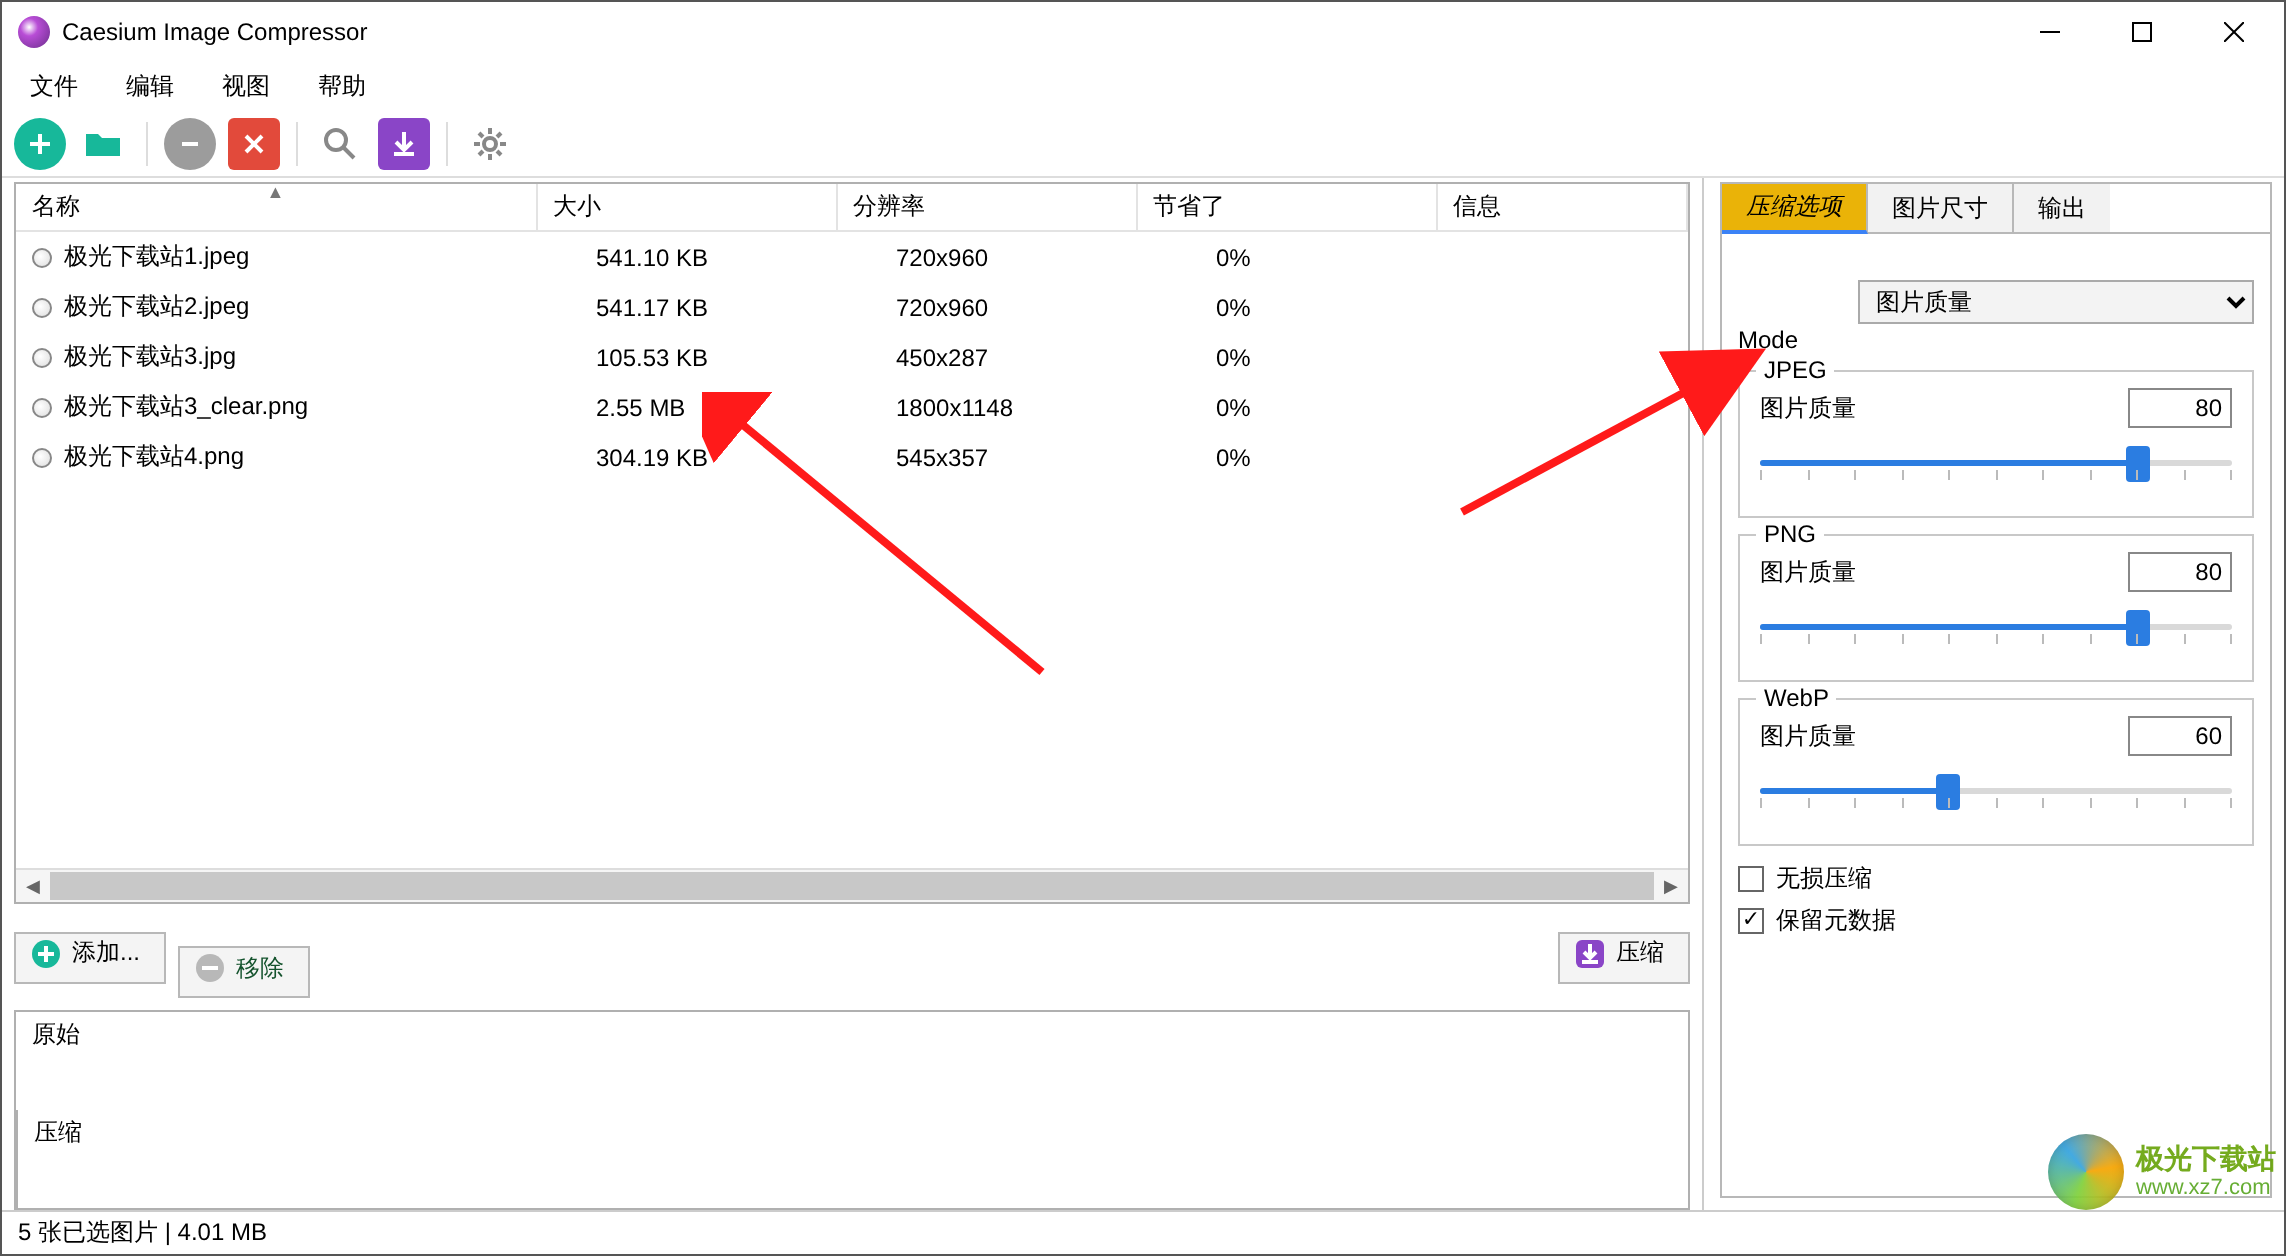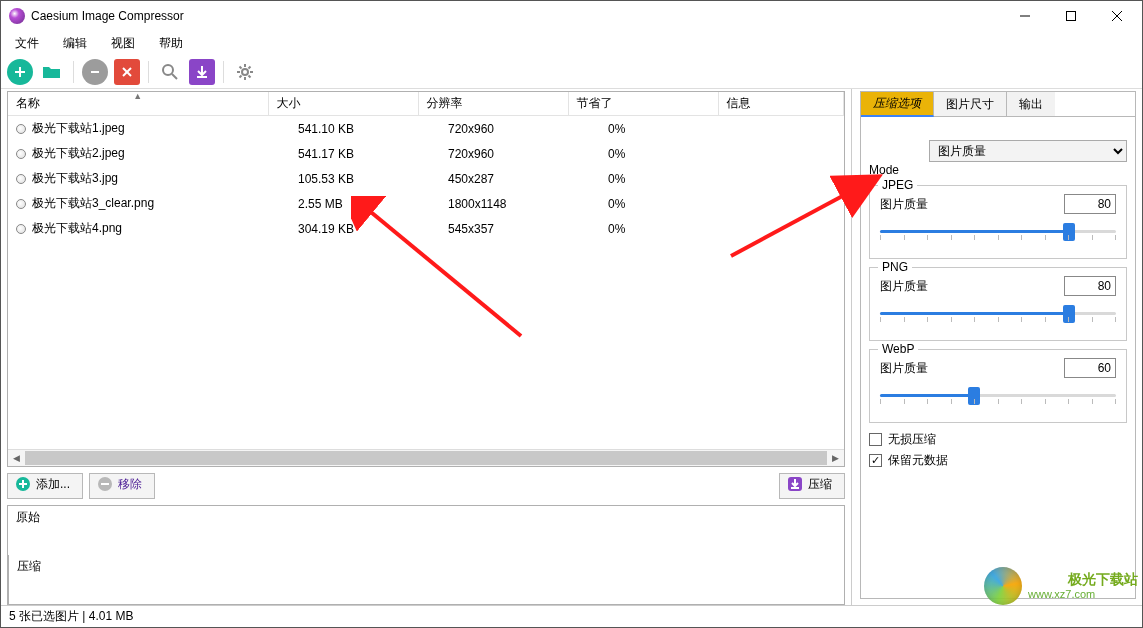"移除" .pbtn:disabled, .pbtn.disabled { color: #4c1d95 -> #14532d; margin-top: none -> 15px }
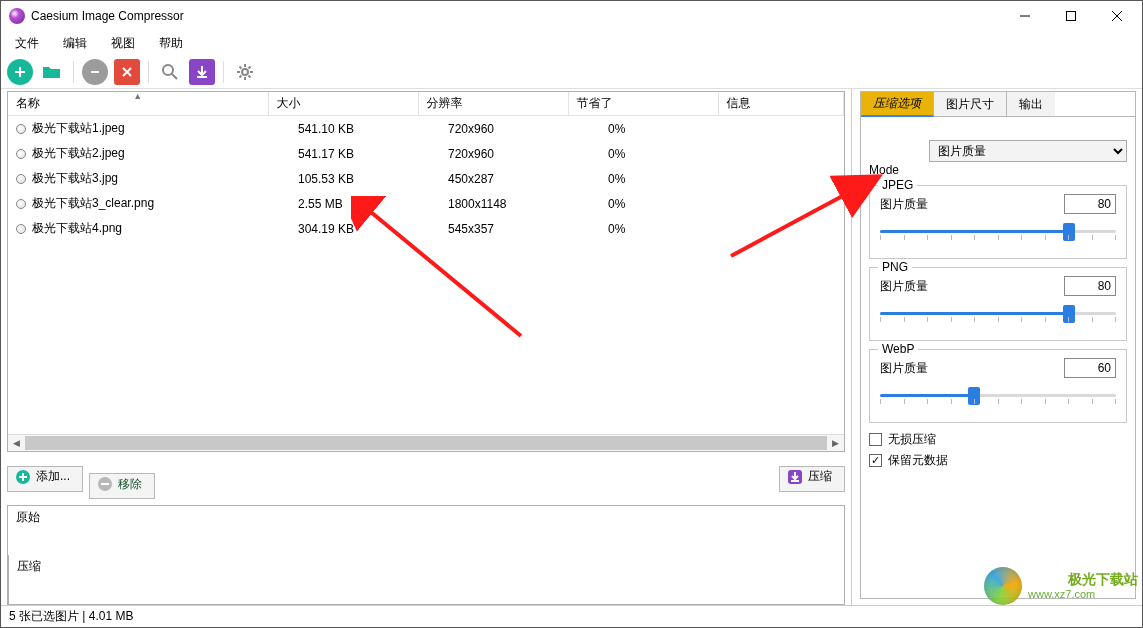"极光下载站" .watermark .txt .t1 { margin-left: 40px -> none }
